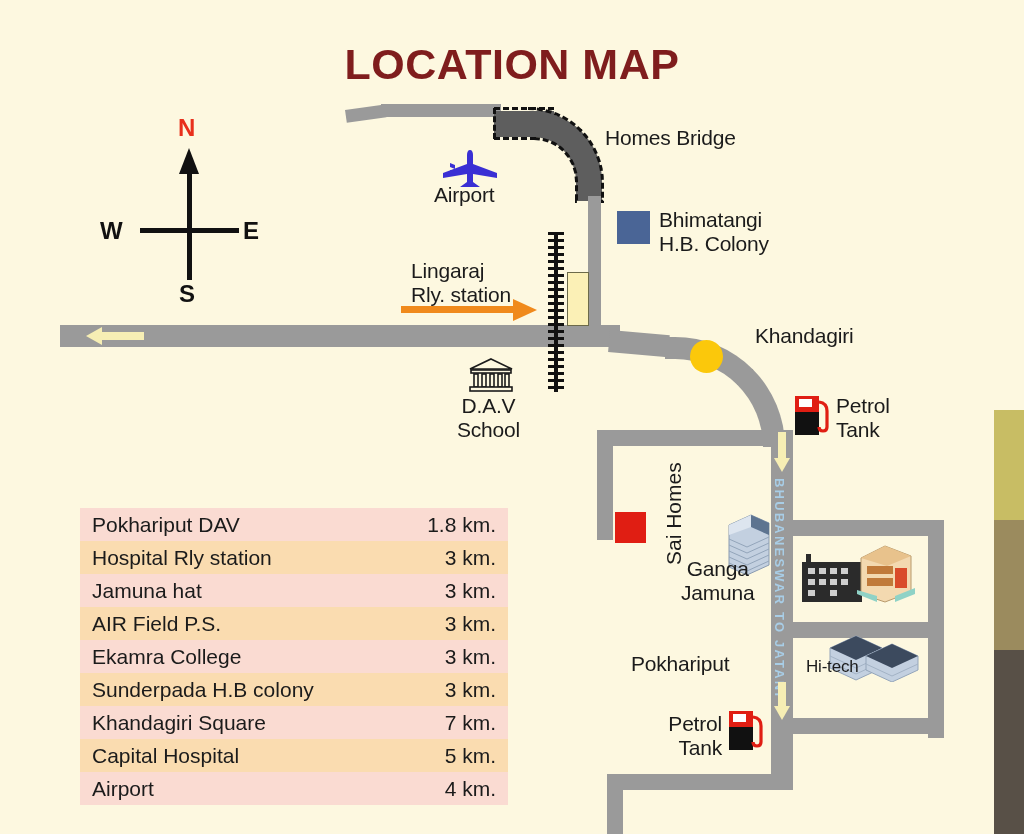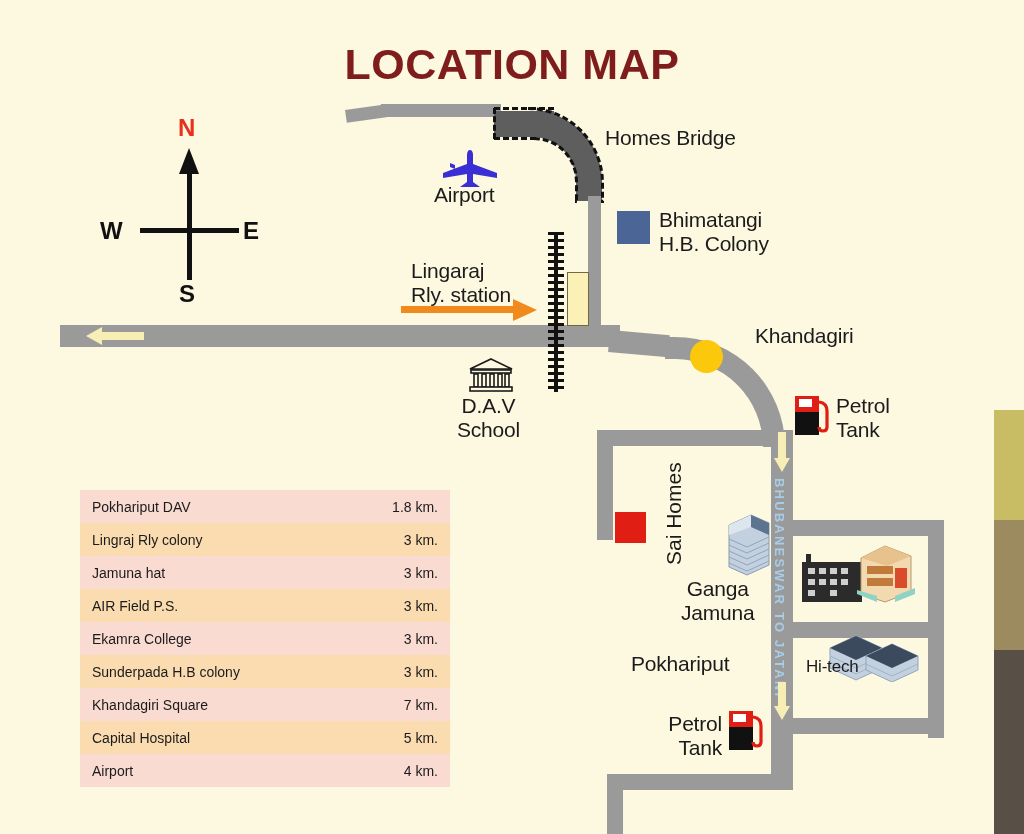"Pokhariput DAV" #legend { font-size: 14px -> 21px; top: 490px -> 508px; width: 370px -> 428px }
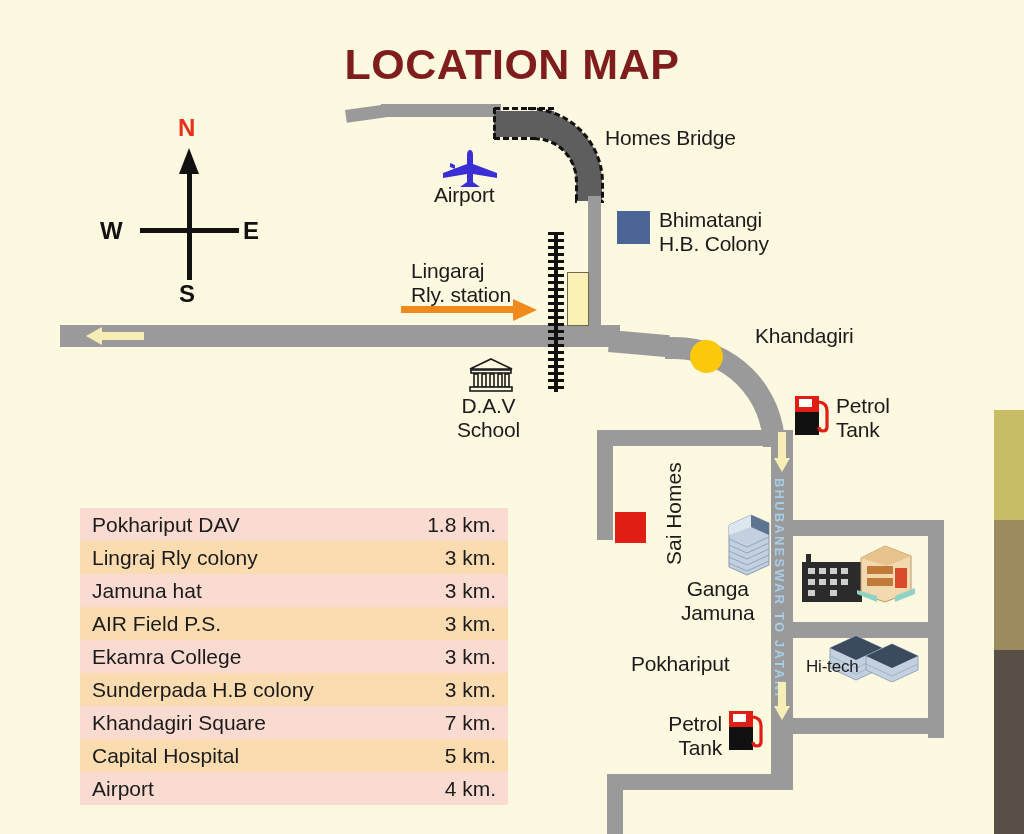"Lingraj Rly colony" td.name { text: Lingraj Rly colony -> Hospital Rly station }
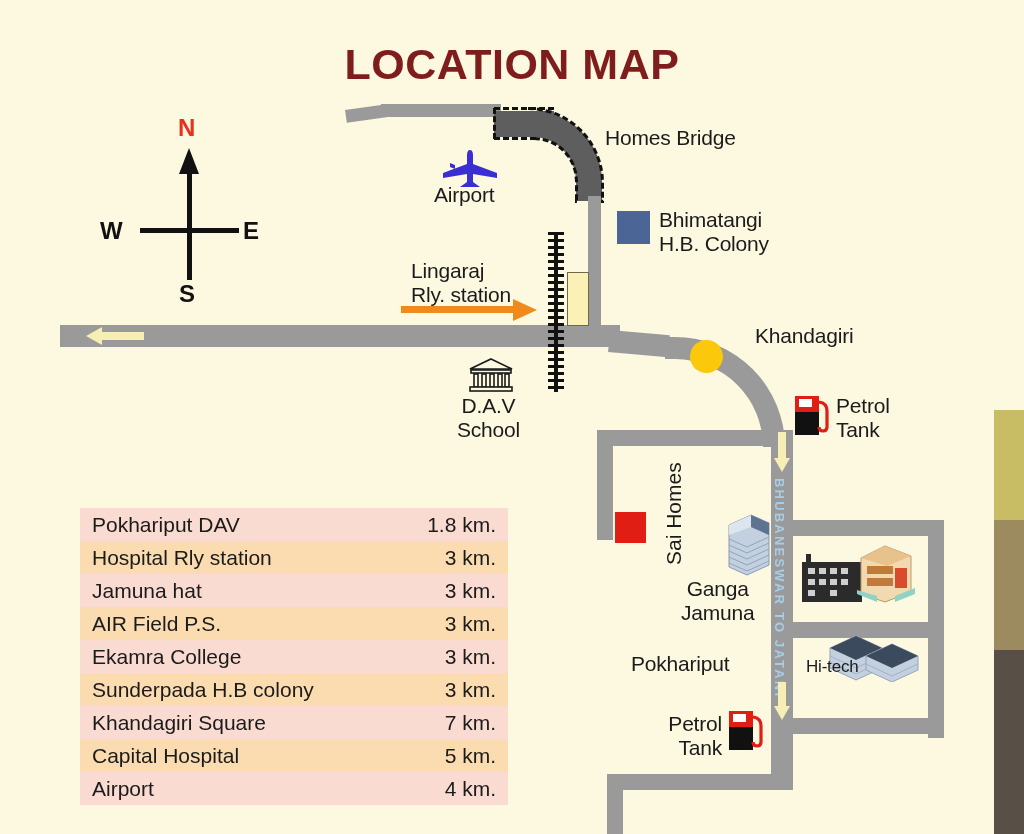"Ganga" div.map-label { margin-top: 20px -> none }
